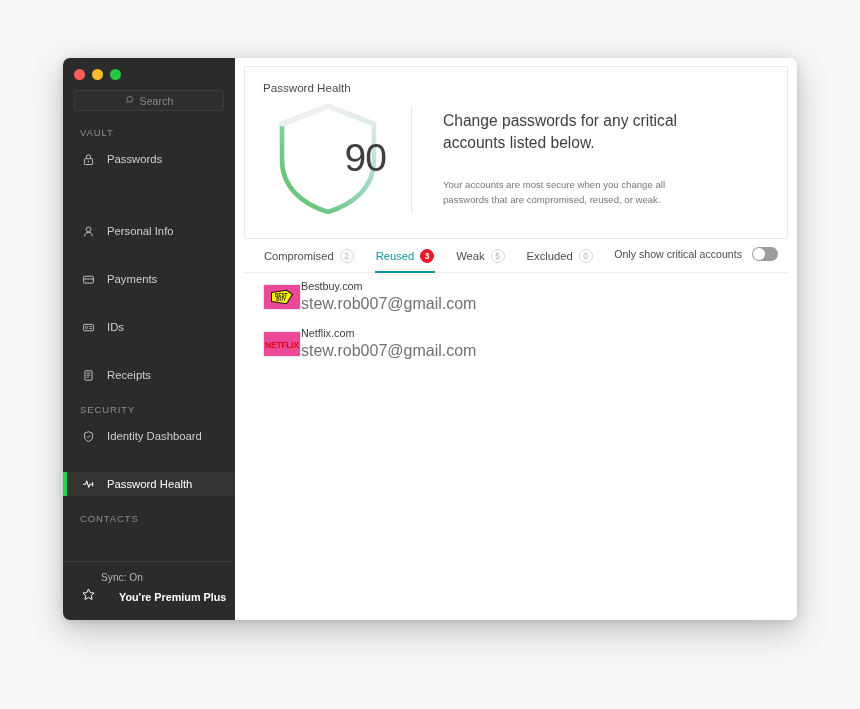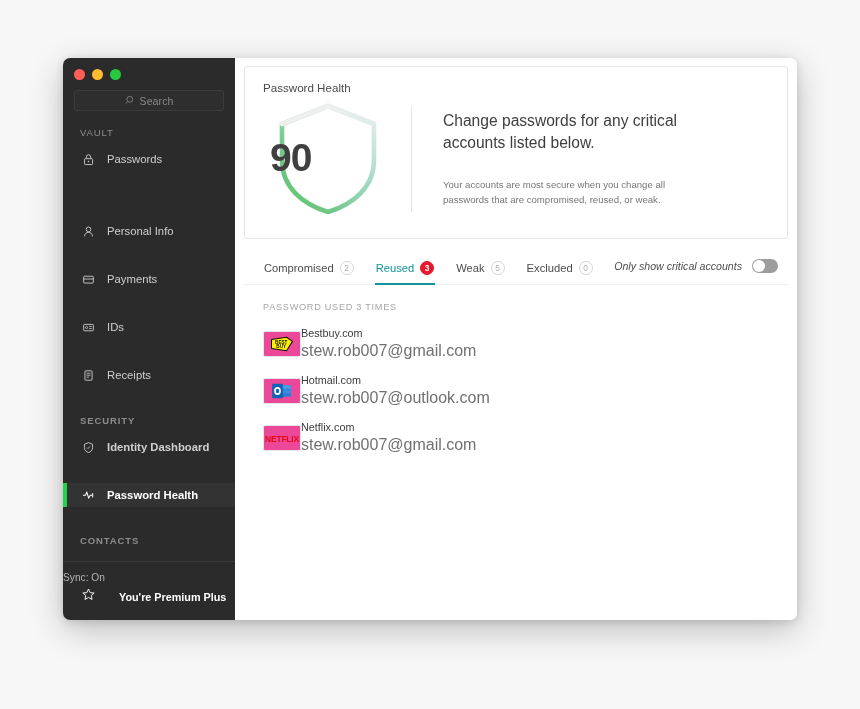"90" .shield-score { font-weight: 700 -> 400; text-align: left -> right }
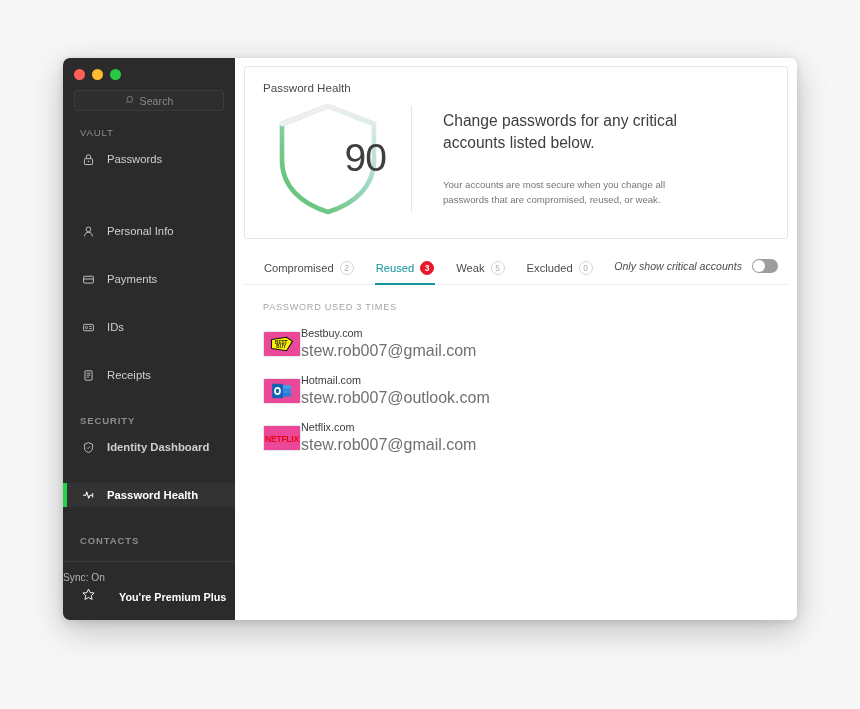"Compromised" .tabsrow { margin-top: 16px -> 4px }
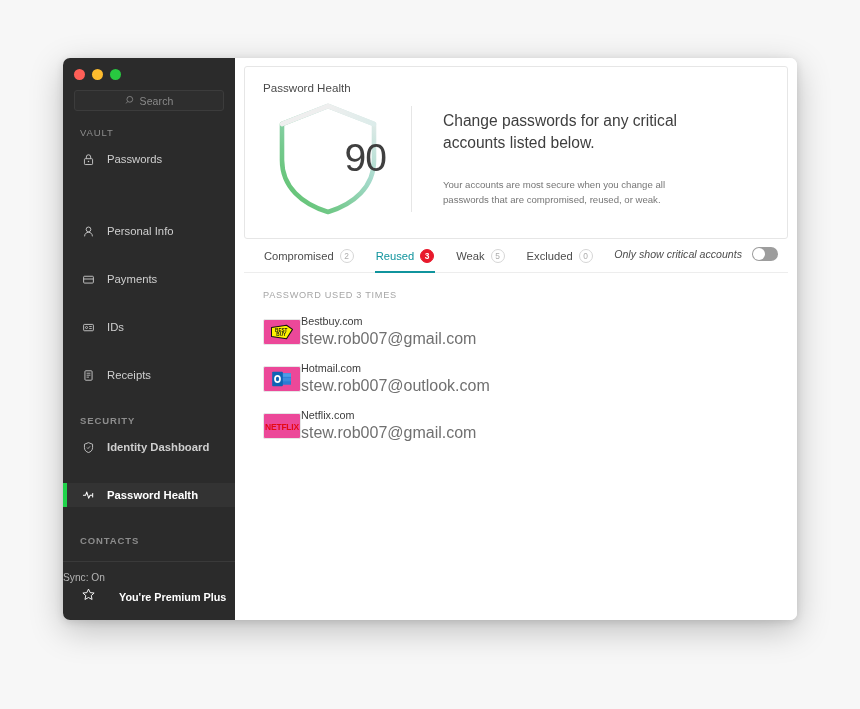"Only show critical accounts" .toggle-area { font-style: italic -> none }
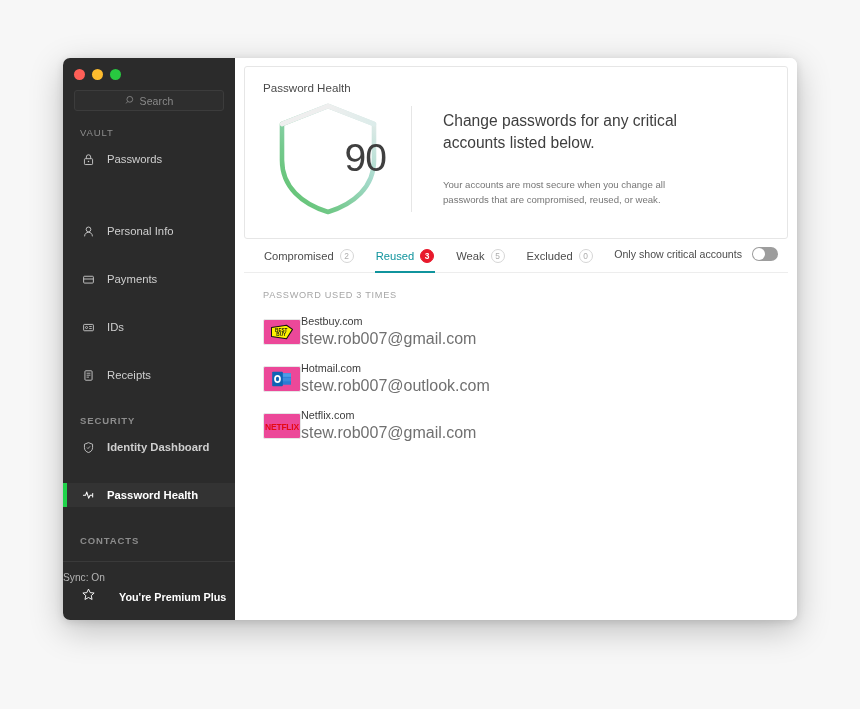"PASSWORD USED 3 TIMES" div.section-label { html: <div>PASSWORD USED 3 TIMES</div> -> none }
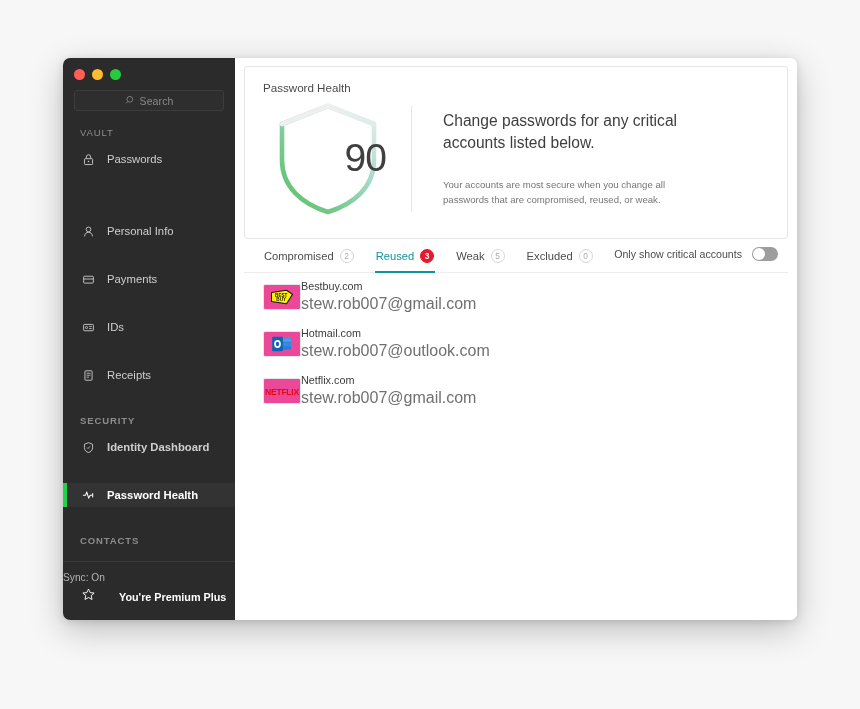"Hotmail.com" div.row { html: <div> <span> <svg> <rect></rect> <rect></rect> <rect></rect> <rect></rect> <ellipse></ellipse> <ellipse></ellipse> </svg> </span> <span> <span>Hotmail.com</span> <span>stew.rob007@outlook.com</span> </span> </div> -> none }
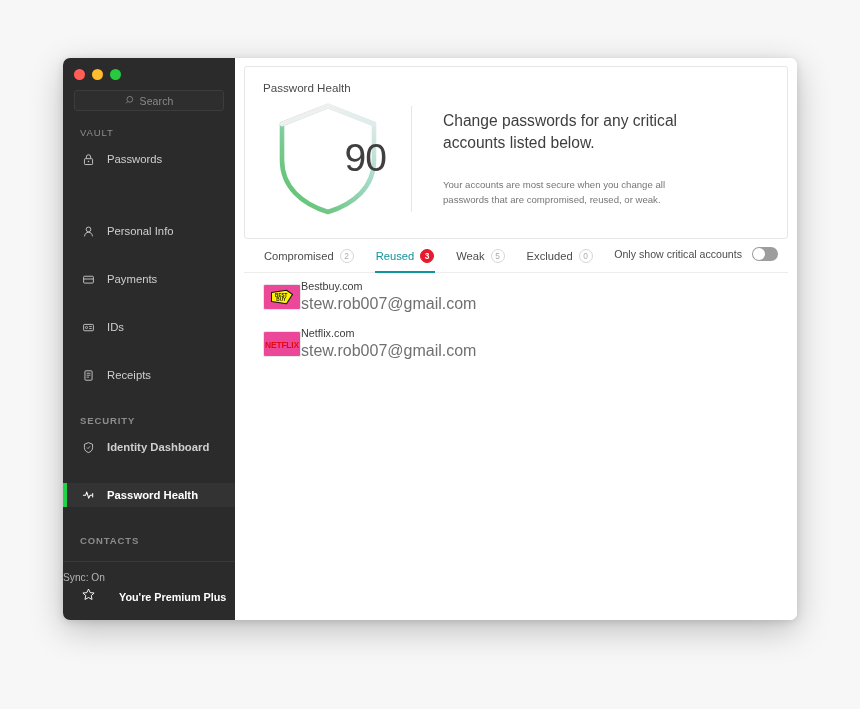"SECURITY" .group + .group { font-weight: bold -> none; margin-top: 28px -> 17px }
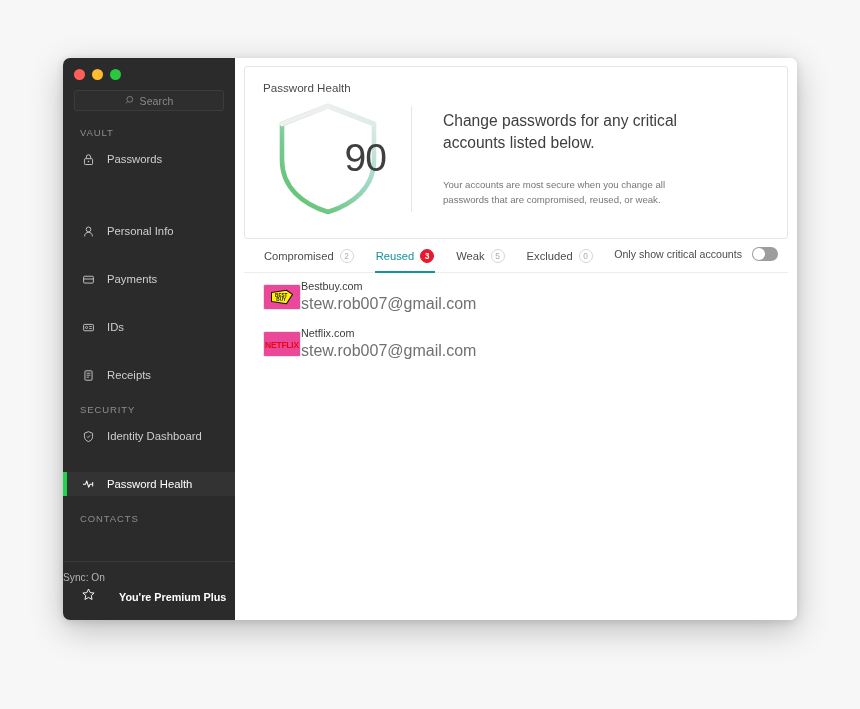"Sync: On" .sync-line { padding-left: none -> 38px }
